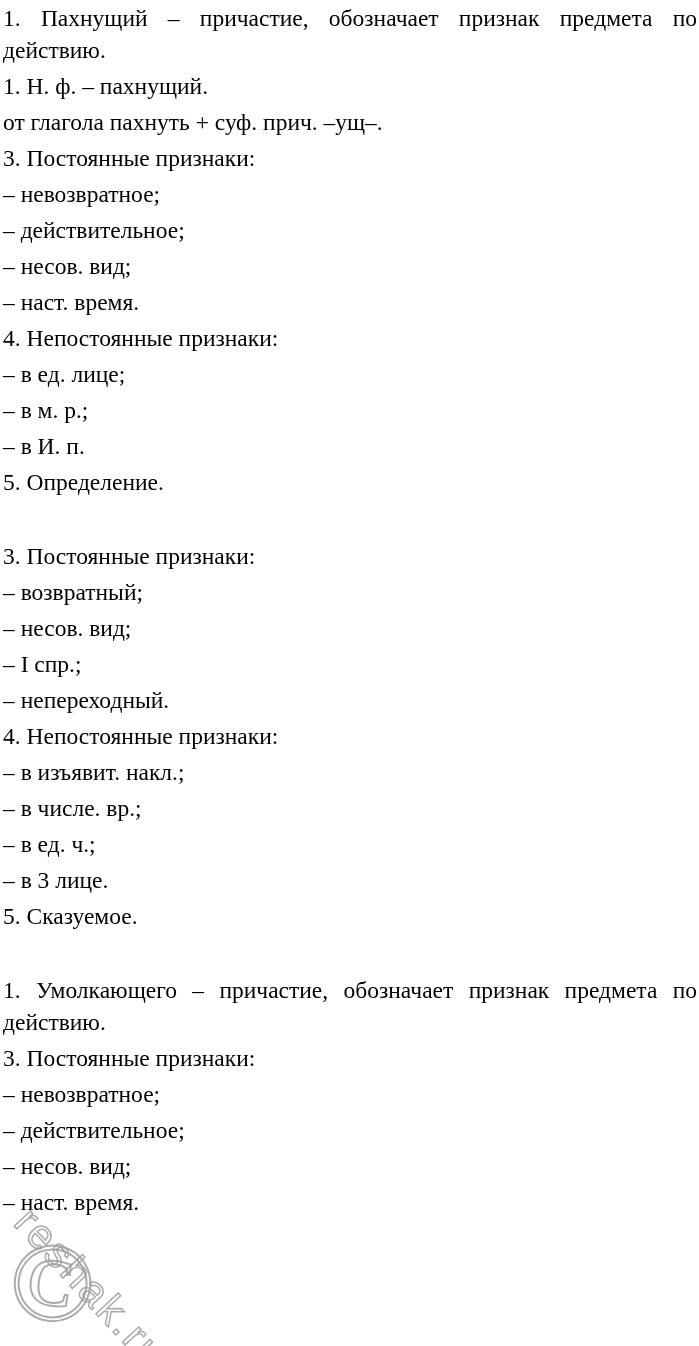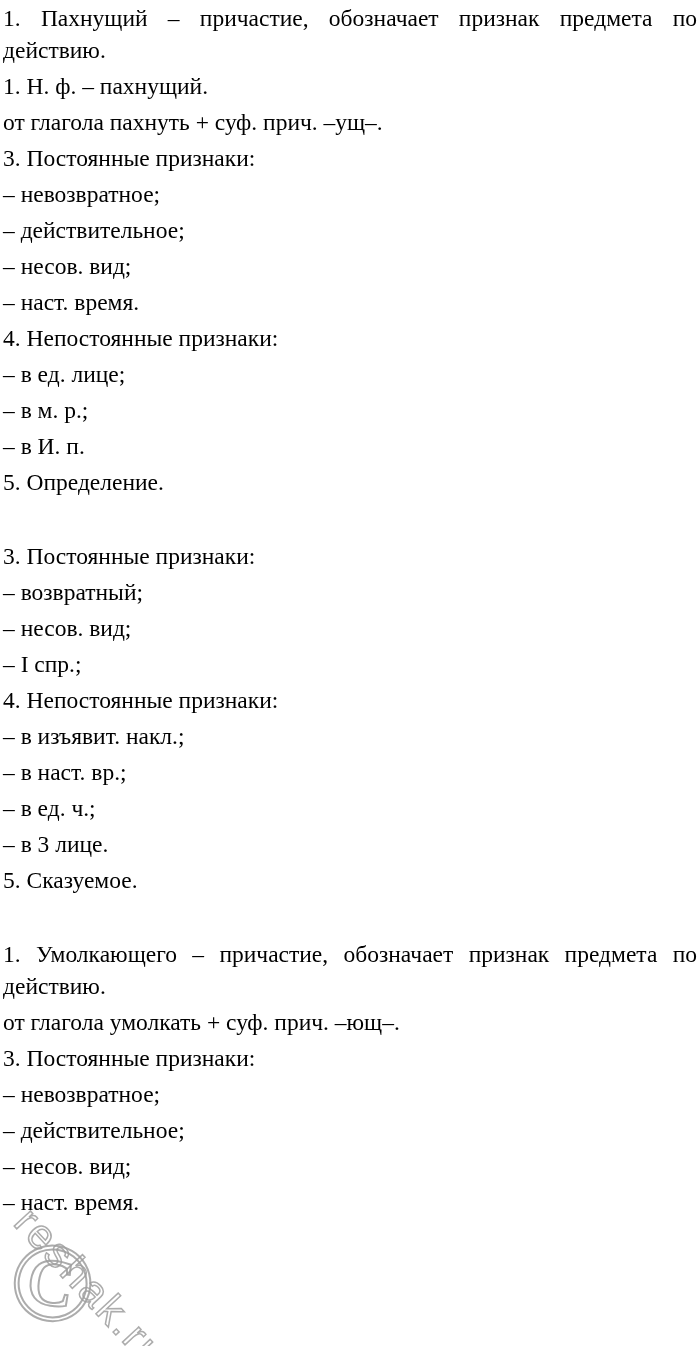"– непереходный." p.line { html: none -> <p>– непереходный.</p> }
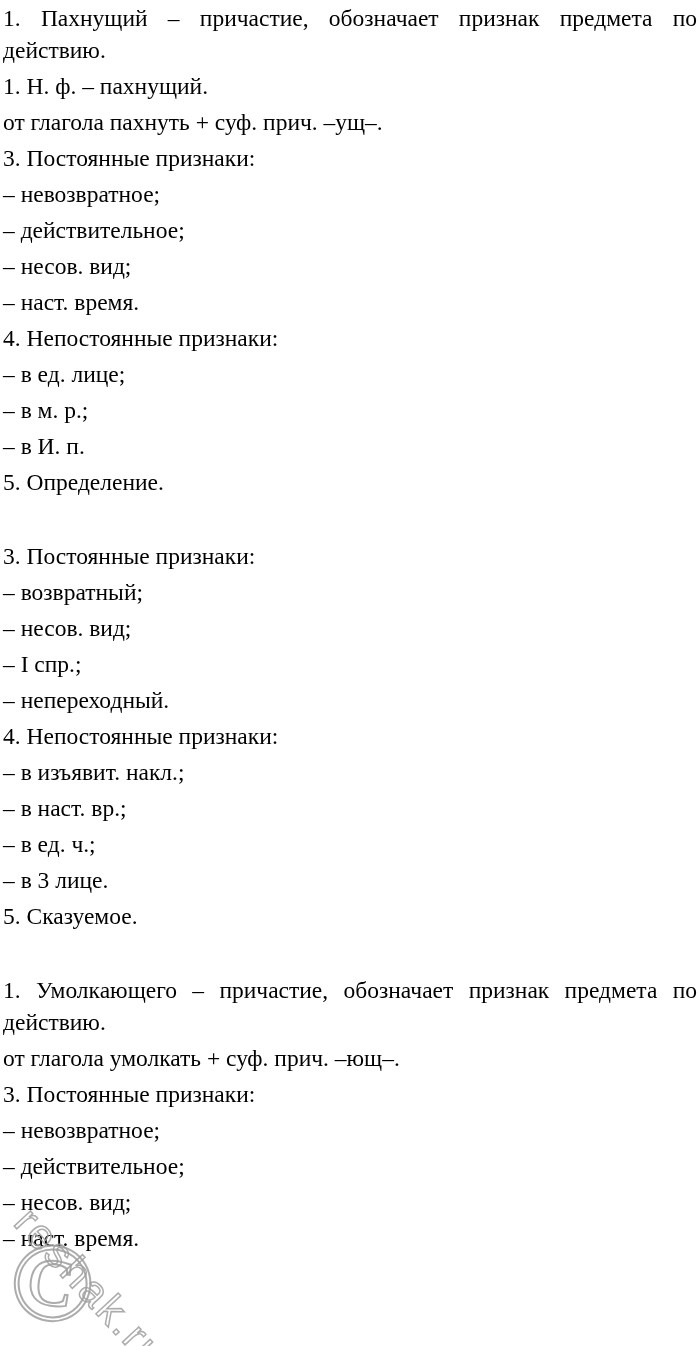"– в наст. вр.;" p.line { text: наст -> числе }
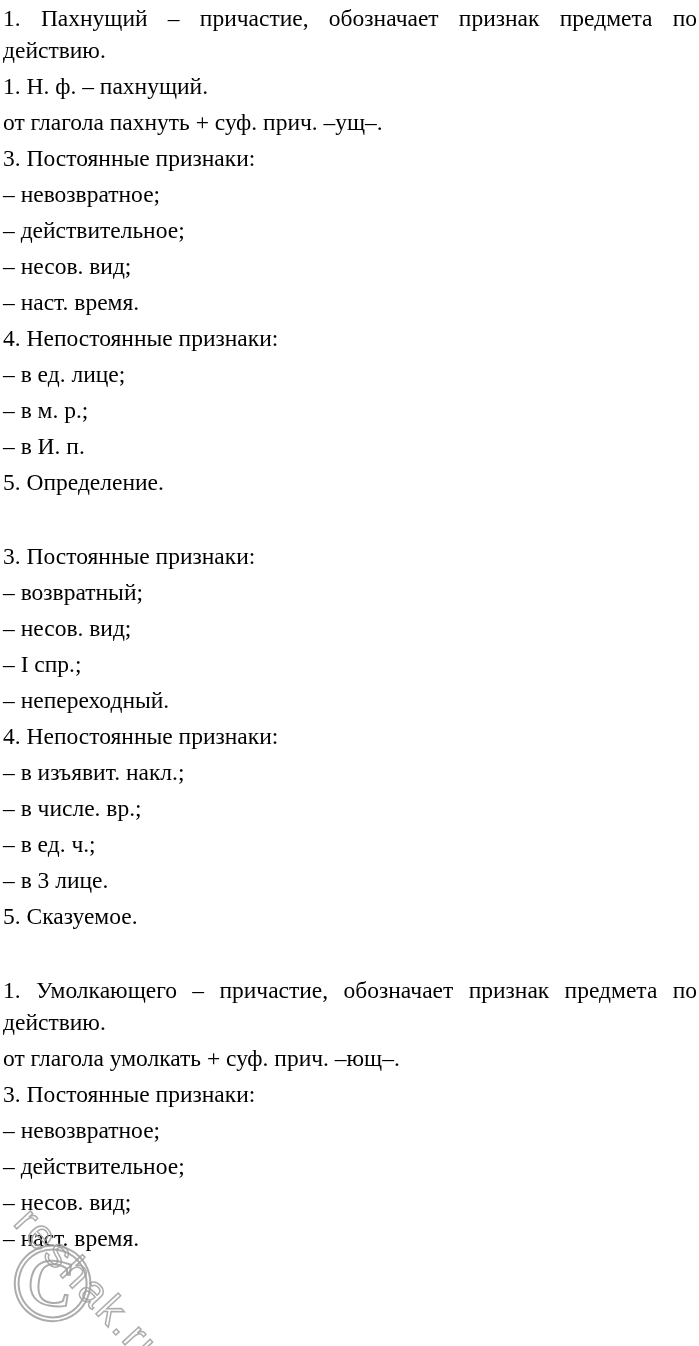"от глагола умолкать + суф." p.line { html: <p>от глагола умолкать + суф. прич. –ющ–.</p> -> none }
